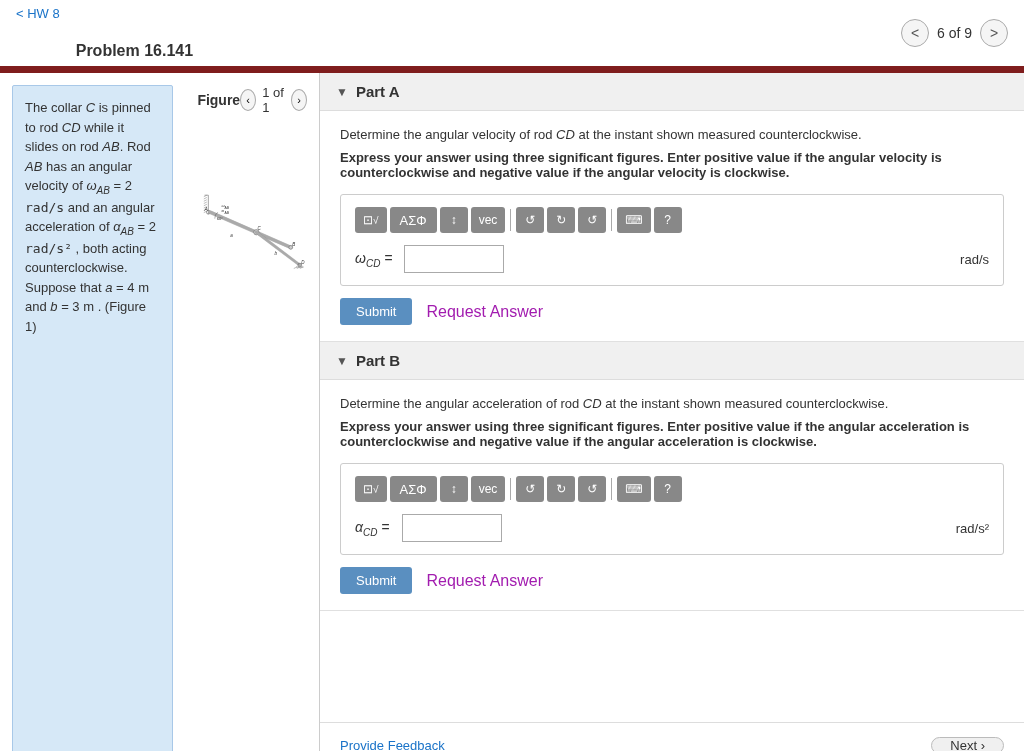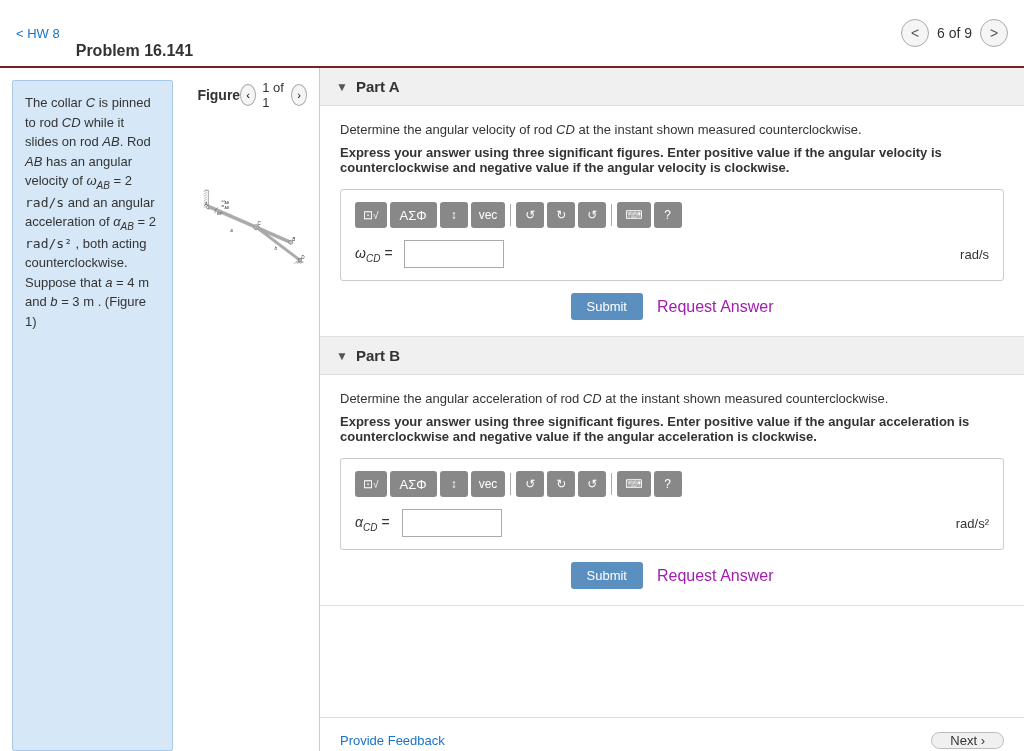"< HW 8" .top-bar { align-items: center -> none; border-bottom: 2px solid #7f1d1d -> 7px solid #7f1d1d }
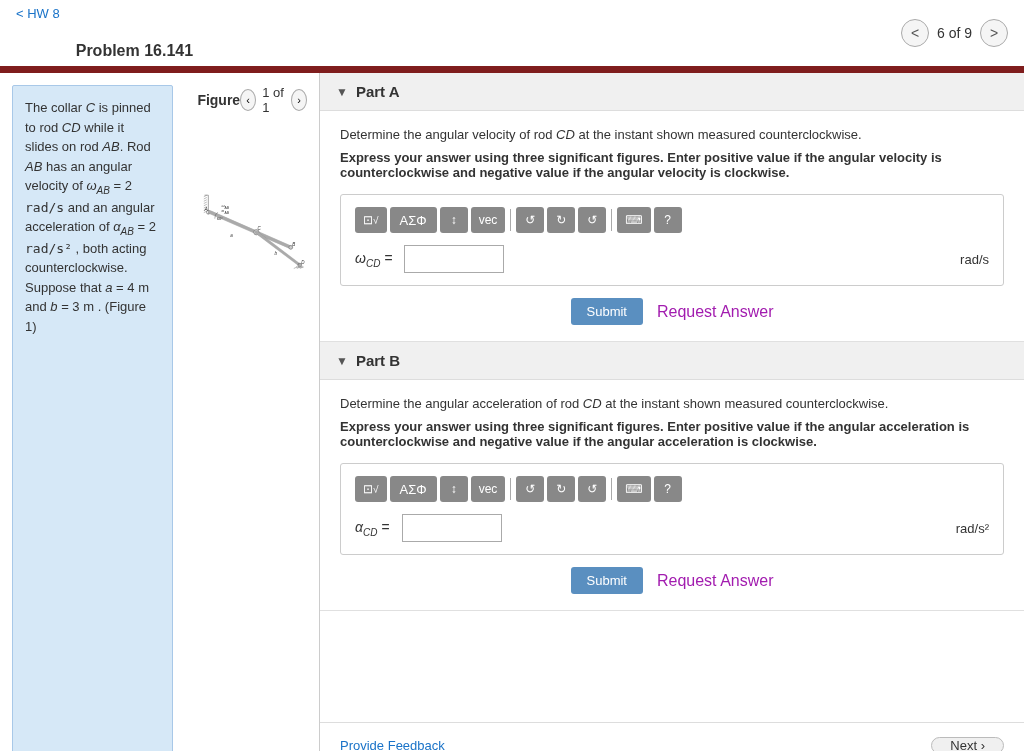"Submit" .action-row { justify-content: center -> none }
